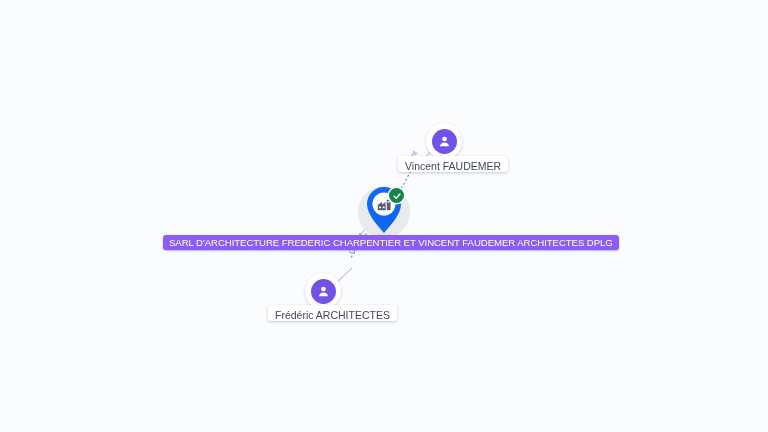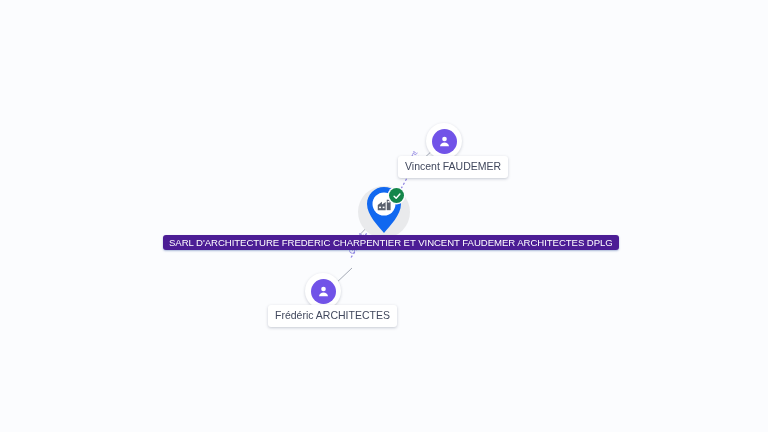"Vincent FAUDEMER" .person-label { padding: 5px 7px 6px 7px -> 5px 7px 0 7px }
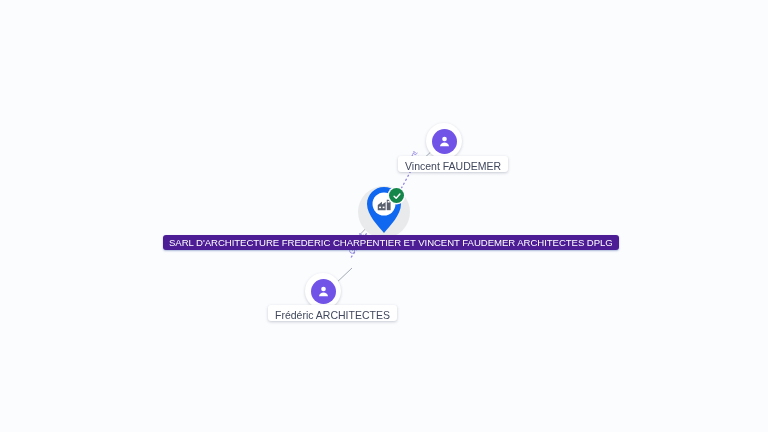"SARL D'ARCHITECTURE FREDERIC CHARPENTIER" #company-label { background: #4c1d95 -> #8b5cf6 }
